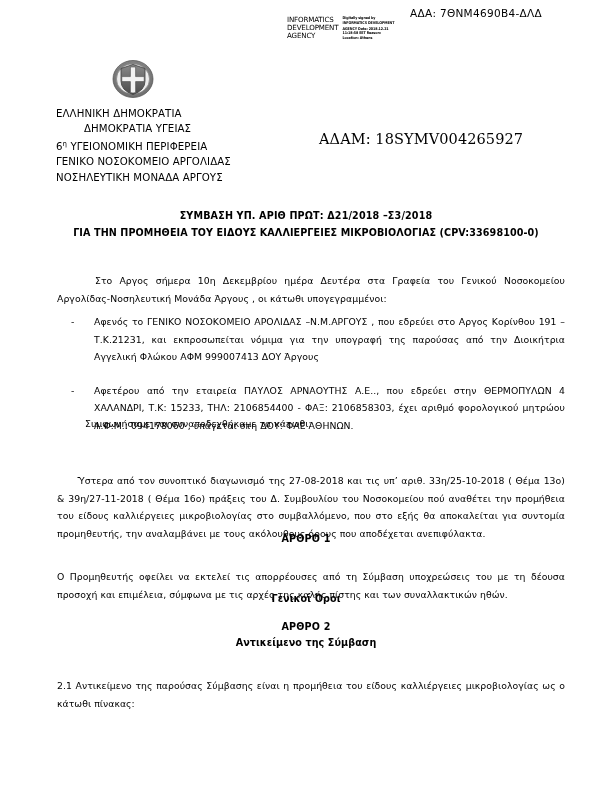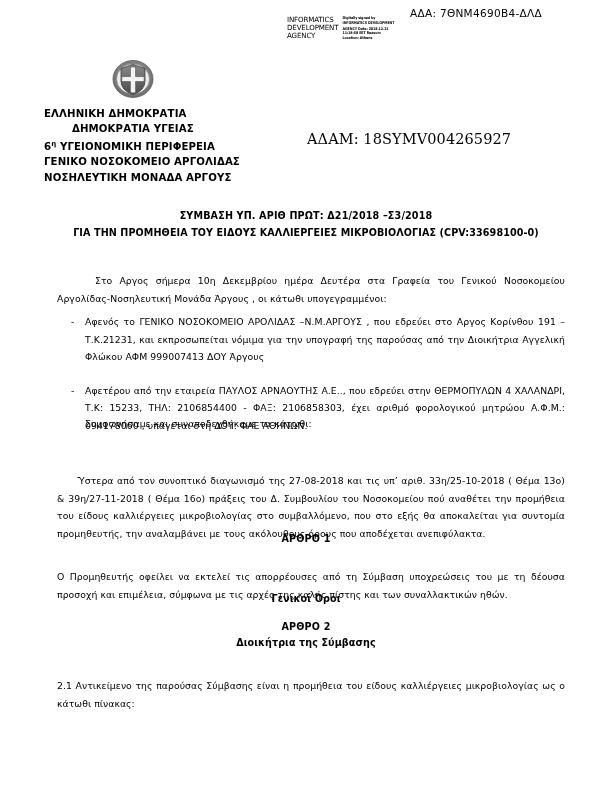"ΕΛΛΗΝΙΚΗ ΔΗΜΟΚΡΑΤΙΑ" .org-block { font-weight: bold -> normal; left: 44px -> 56px }
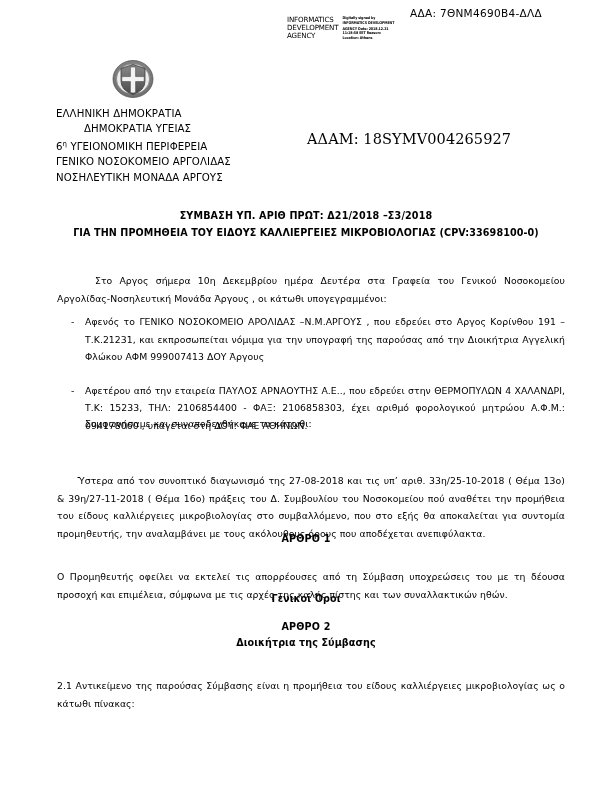"ΑΔΑΜ: 18SYMV004265927" .adam-line { left: 307px -> 319px }
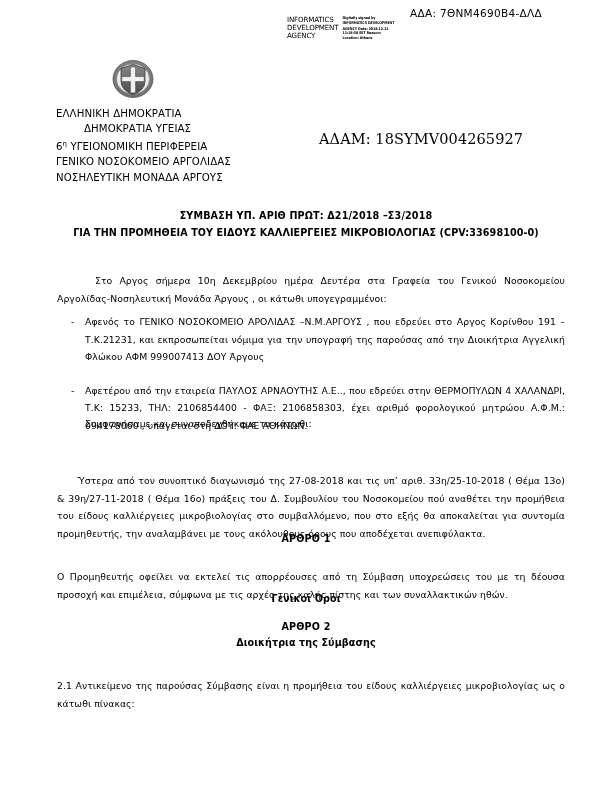"Αφενός το ΓΕΝΙΚΟ ΝΟΣΟΚΟΜΕΙΟ ΑΡΟΛΙΔΑΣ" .bullet-text { margin-left: none -> 9px }
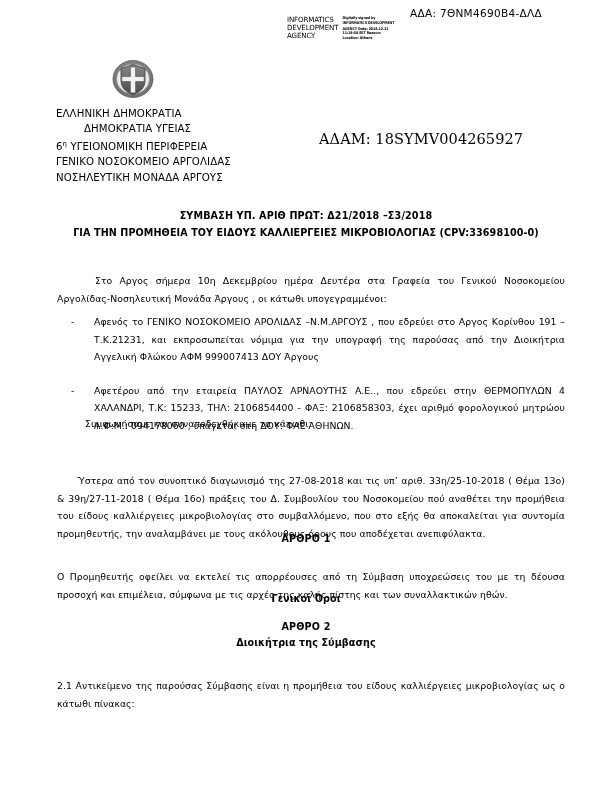"Διοικήτρια της Σύμβασης" div.sub-head { text: Διοικήτρια της Σύμβασης -> Αντικείμενο της Σύμβαση }
